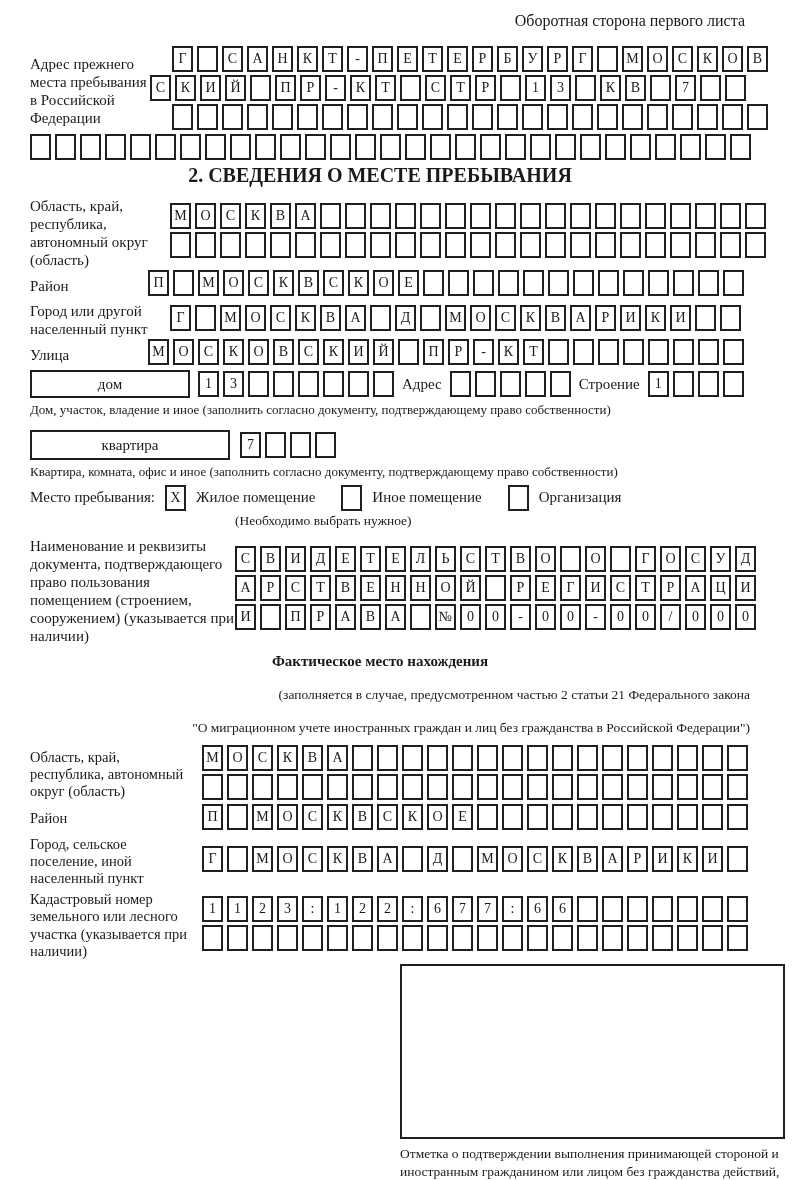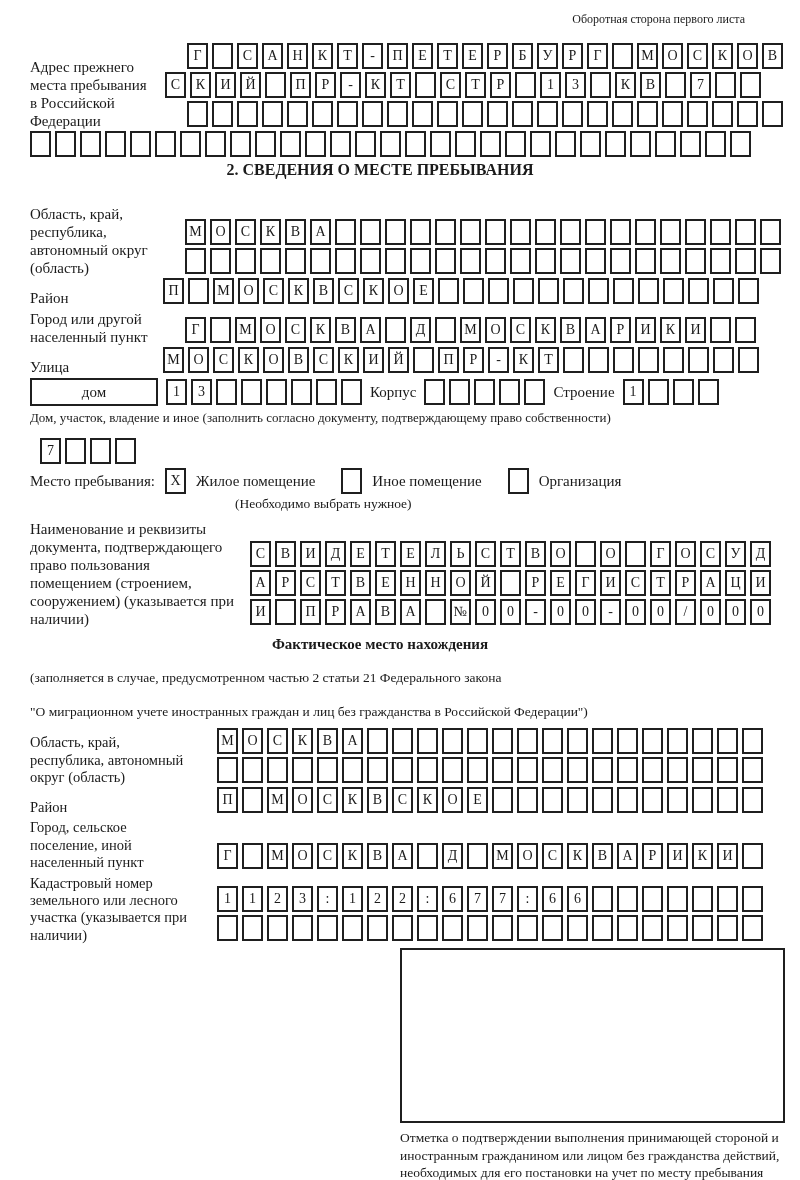"Оборотная сторона первого листа" .page-note { font-size: 12px -> 16px }
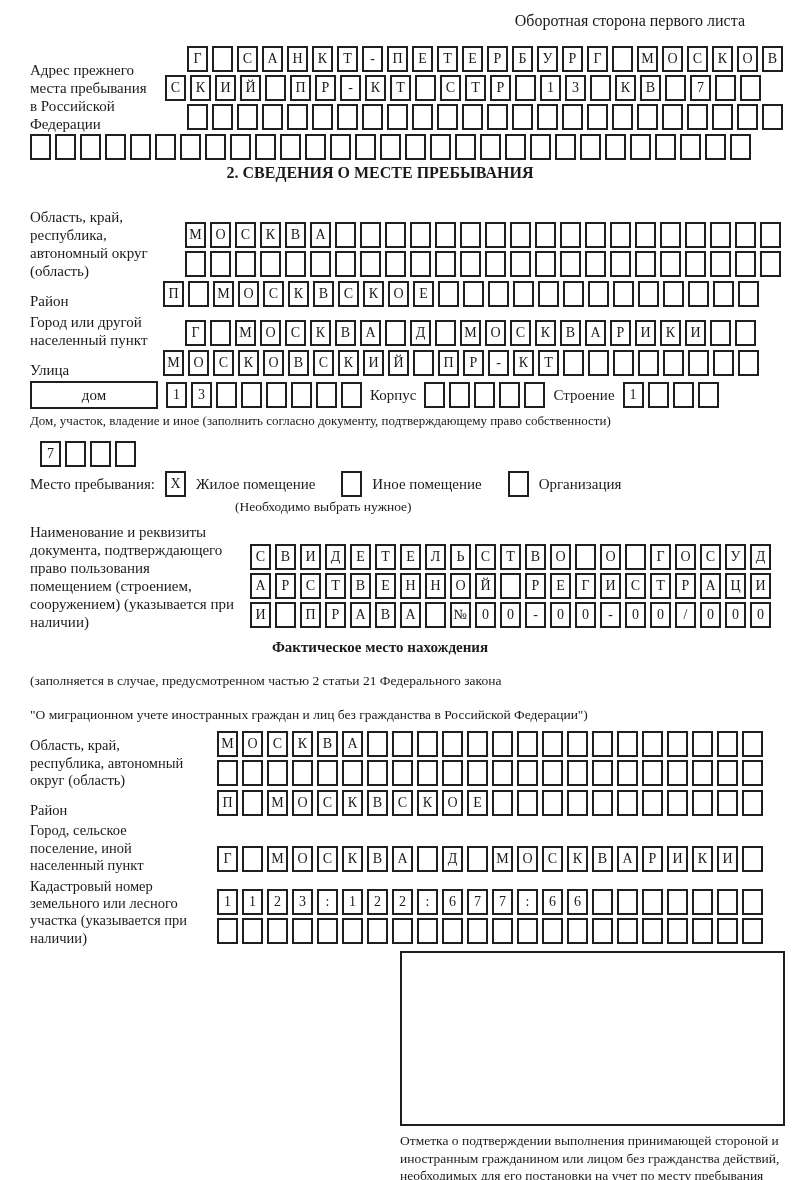"Адрес прежнего места пребывания в" .frow { align-items: flex-end -> center; gap: 15px -> none }
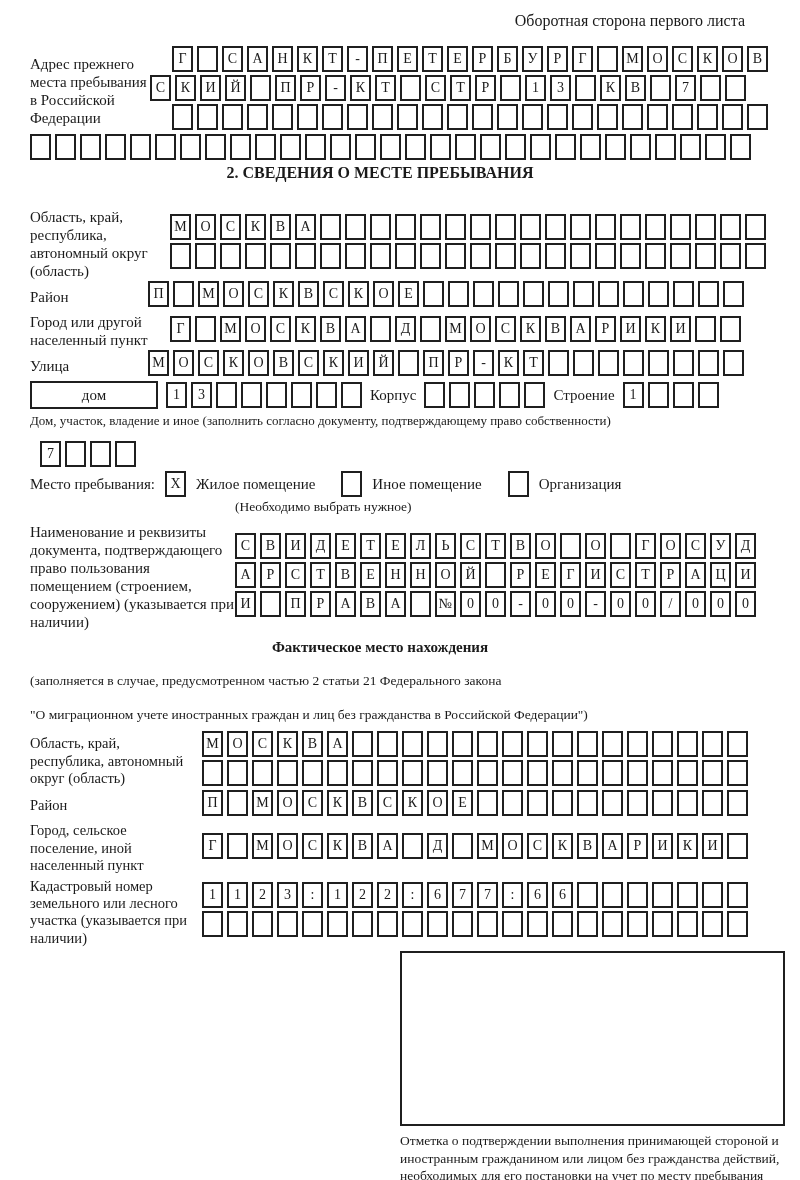"2. СВЕДЕНИЯ О МЕСТЕ ПРЕБЫВАНИЯ" h2.sec-title { font-size: 16px -> 20px; margin: 4px 60px 24px 0 -> 4px 60px 8px 0 }
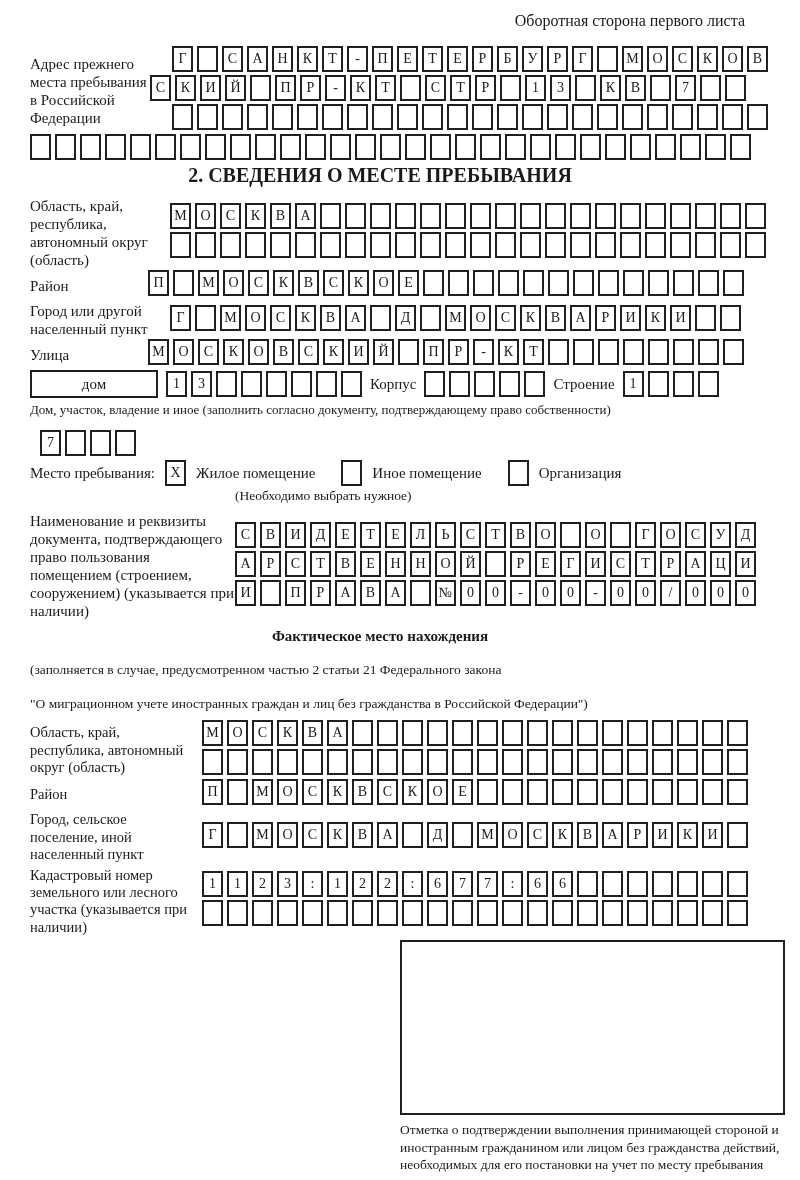"дом" .house-type { width: 128px -> 160px }
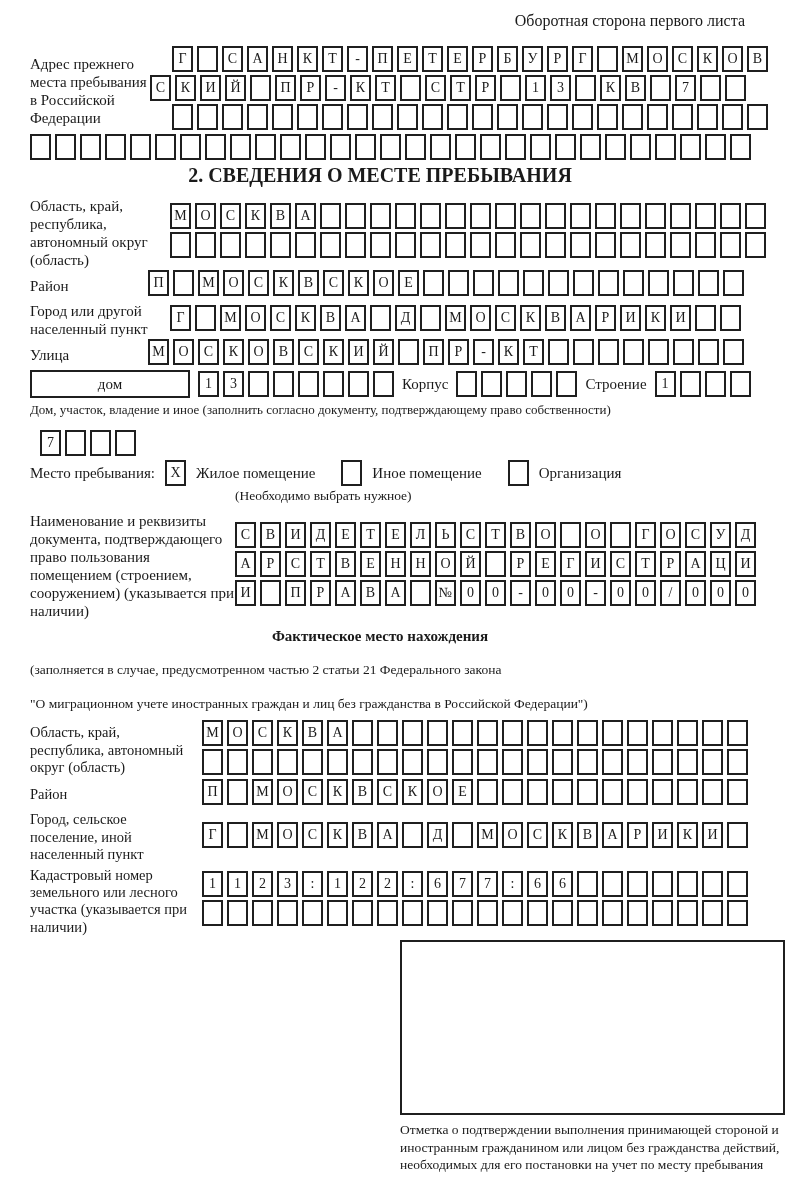"Корпус" span.inline-label { text: Корпус -> Адрес }
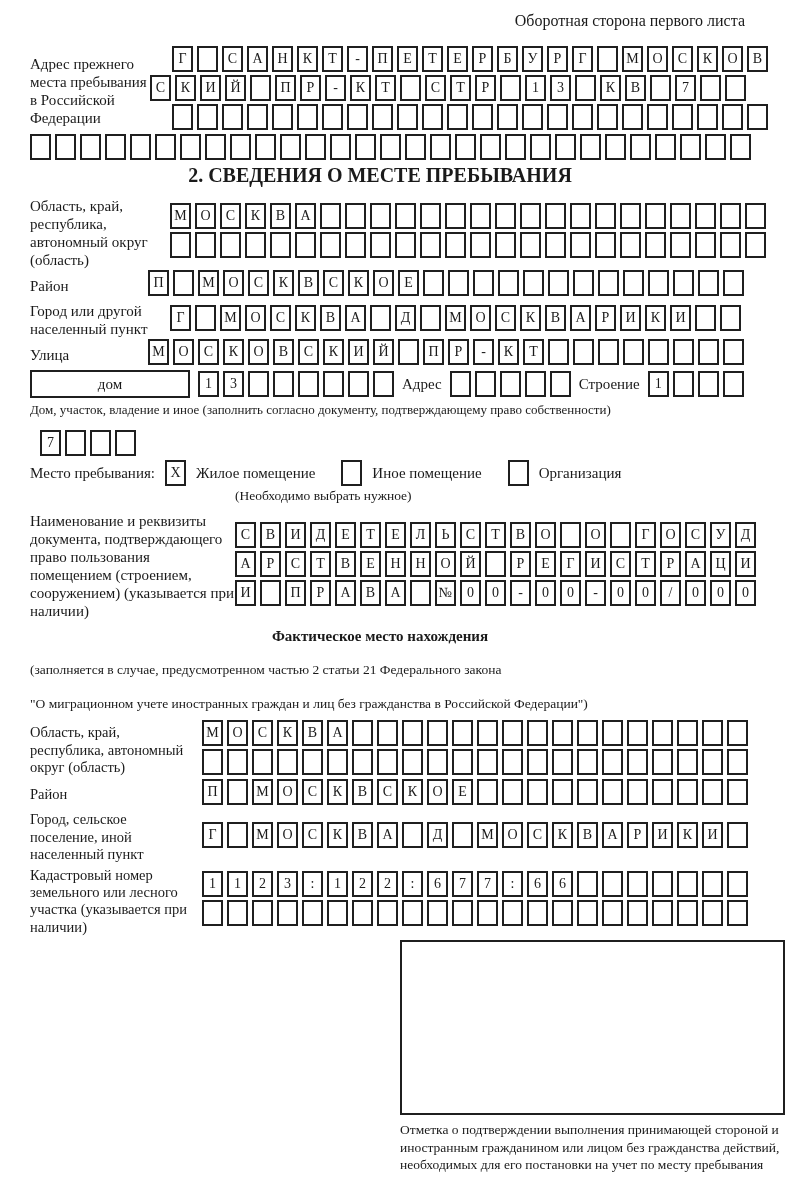"квартира" span.widebox { html: none -> <span>квартира</span> }
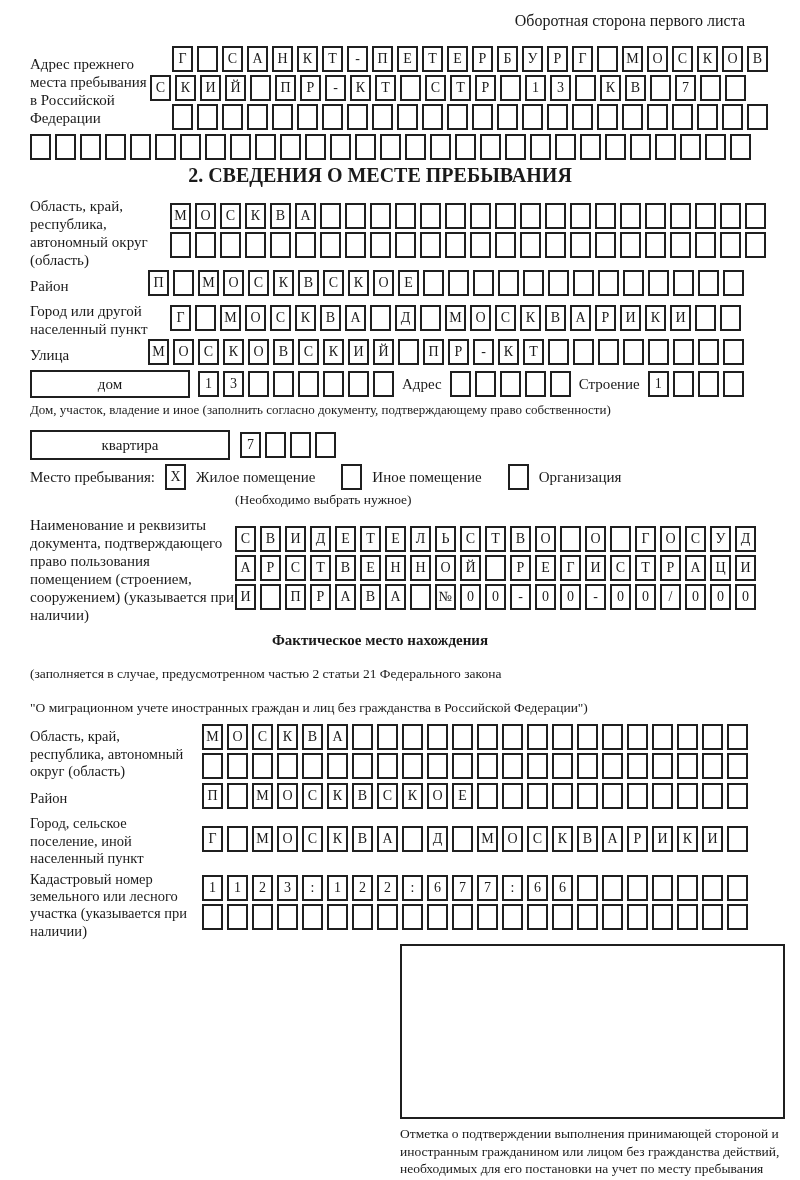"Квартира, комната, офис и иное" div.caption { html: none -> <div>Квартира, комната, офис и иное (заполнить согласно документу, подтверждающему право собственности)</div> }
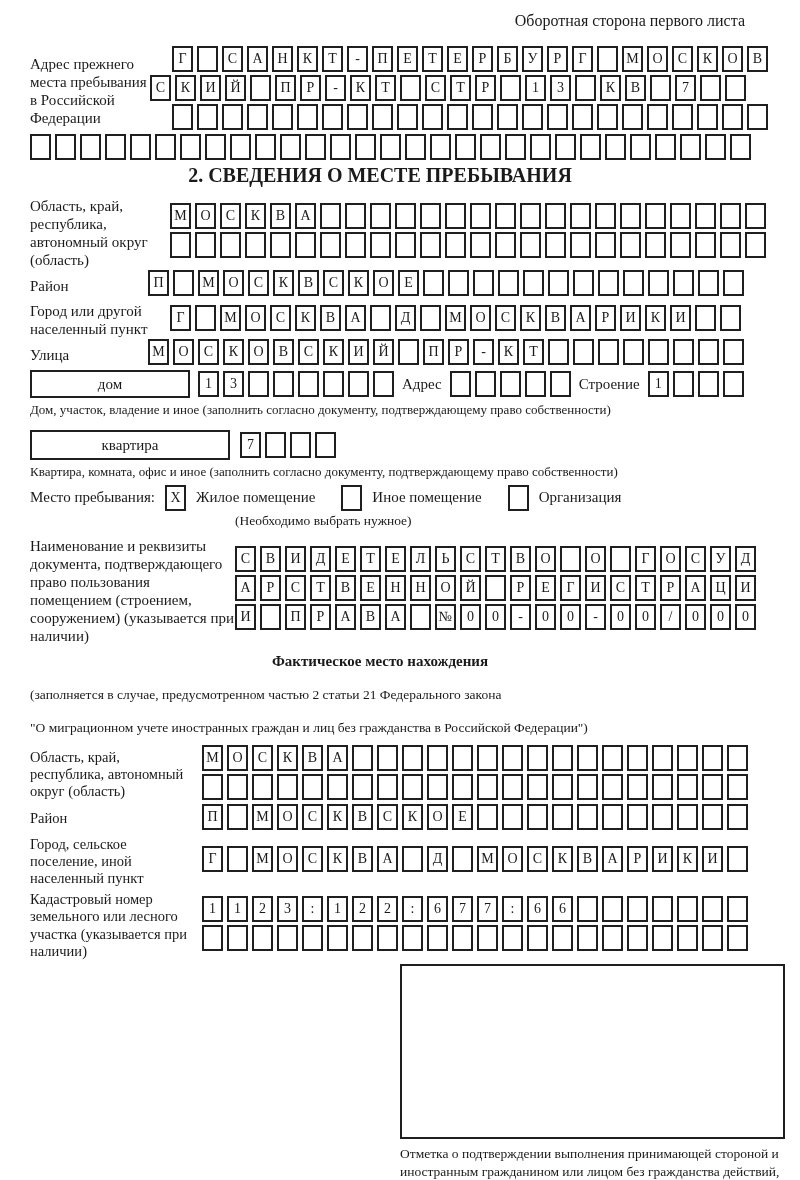"(заполняется в случае, предусмотренном" .fact-note { text-align: left -> right }
